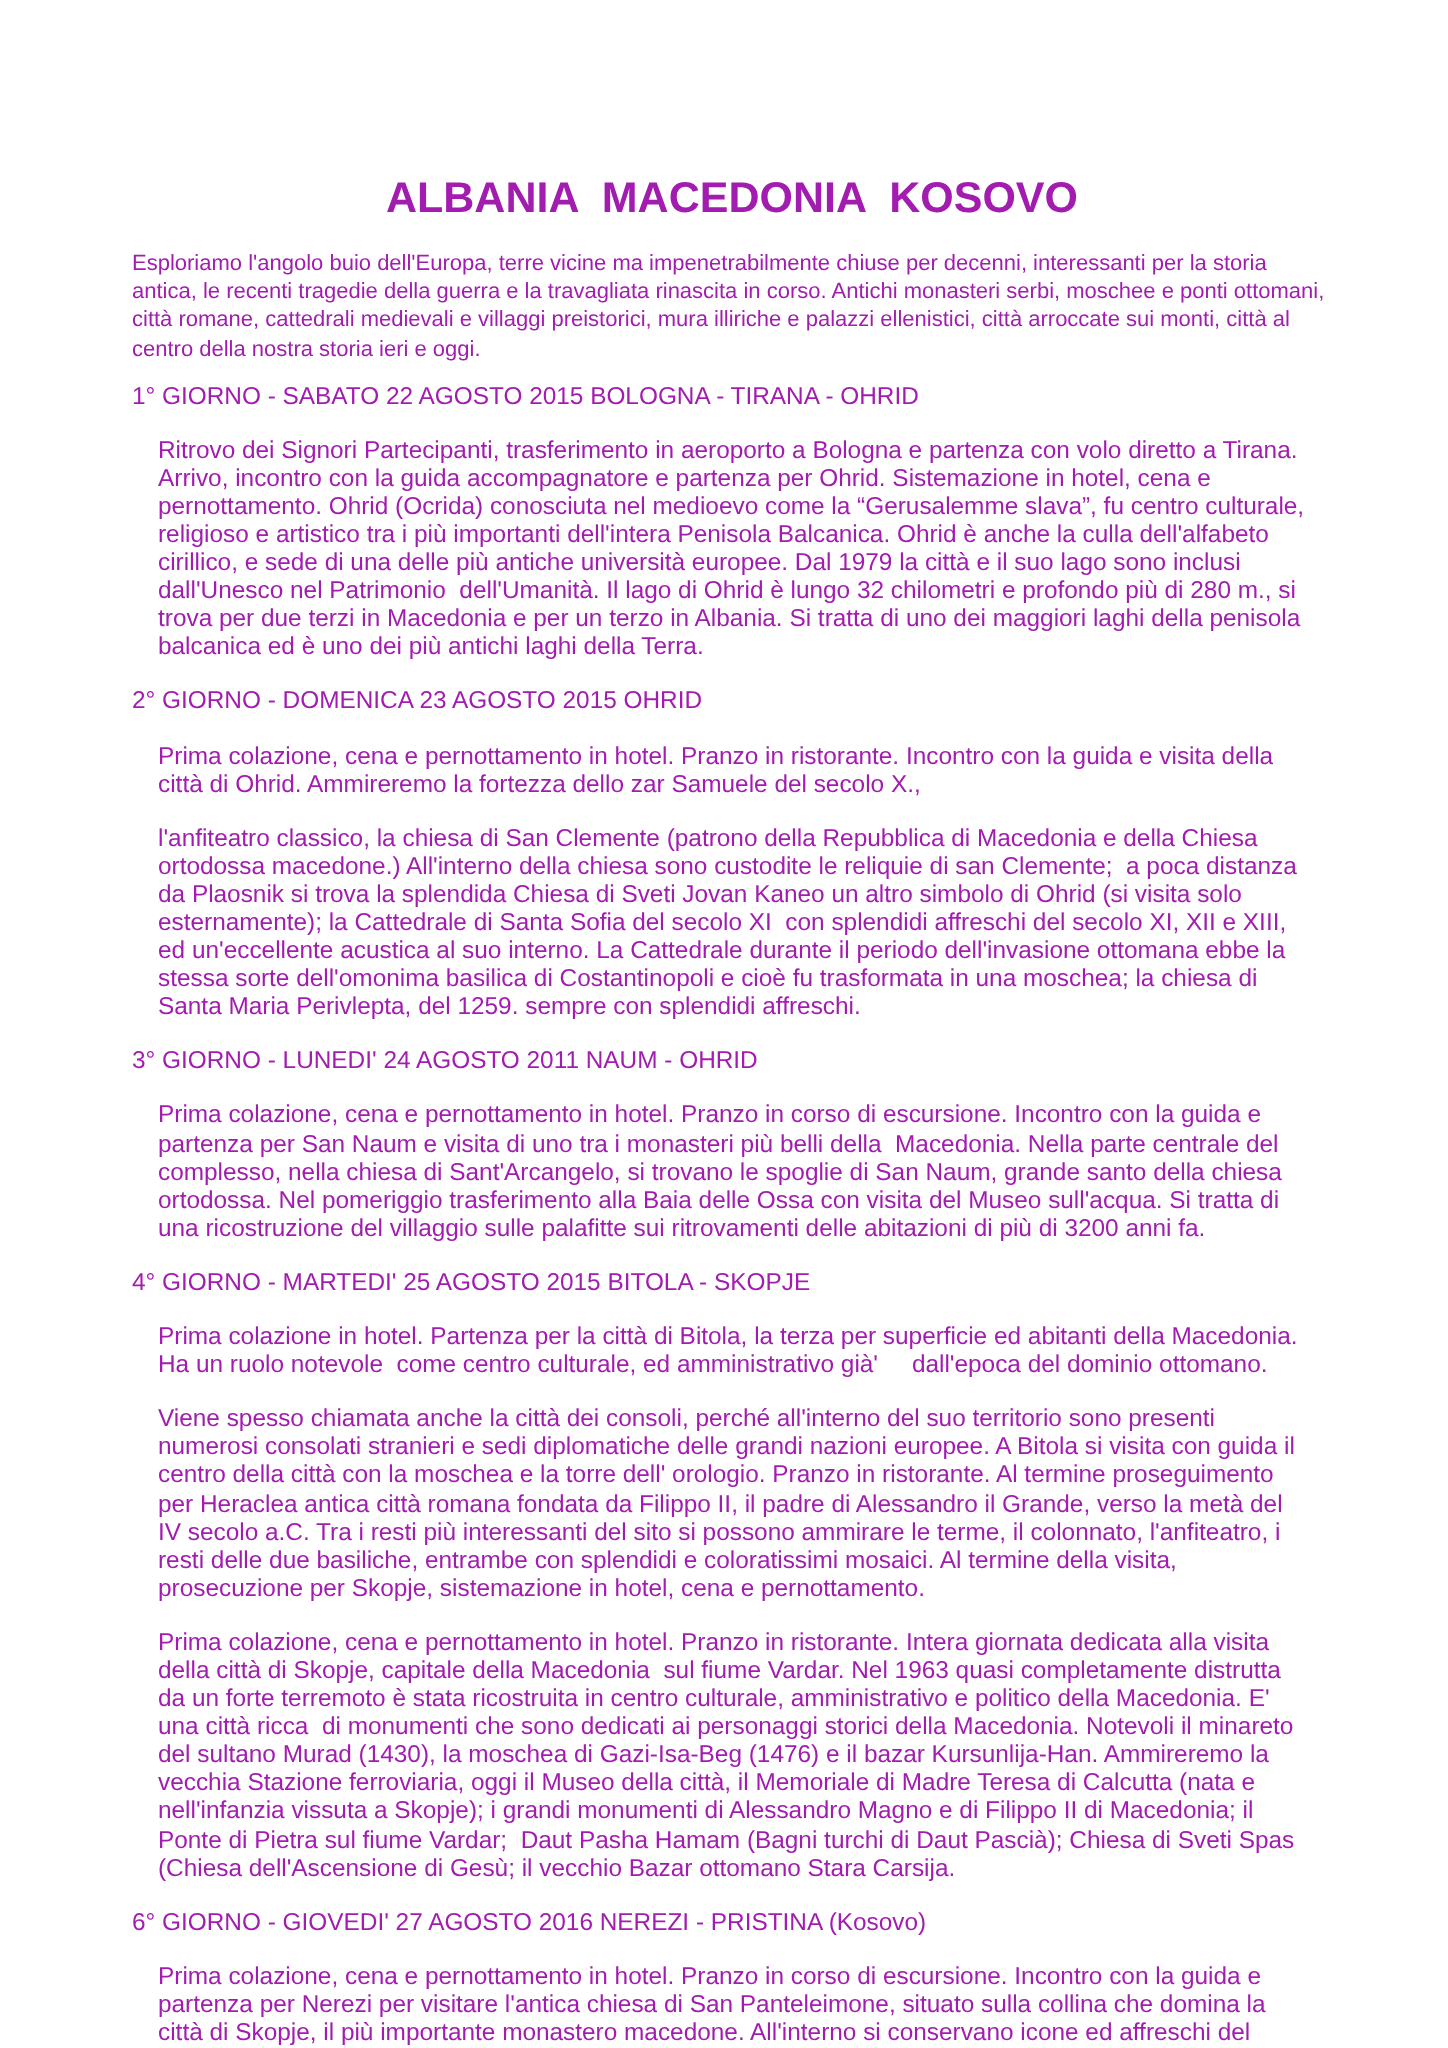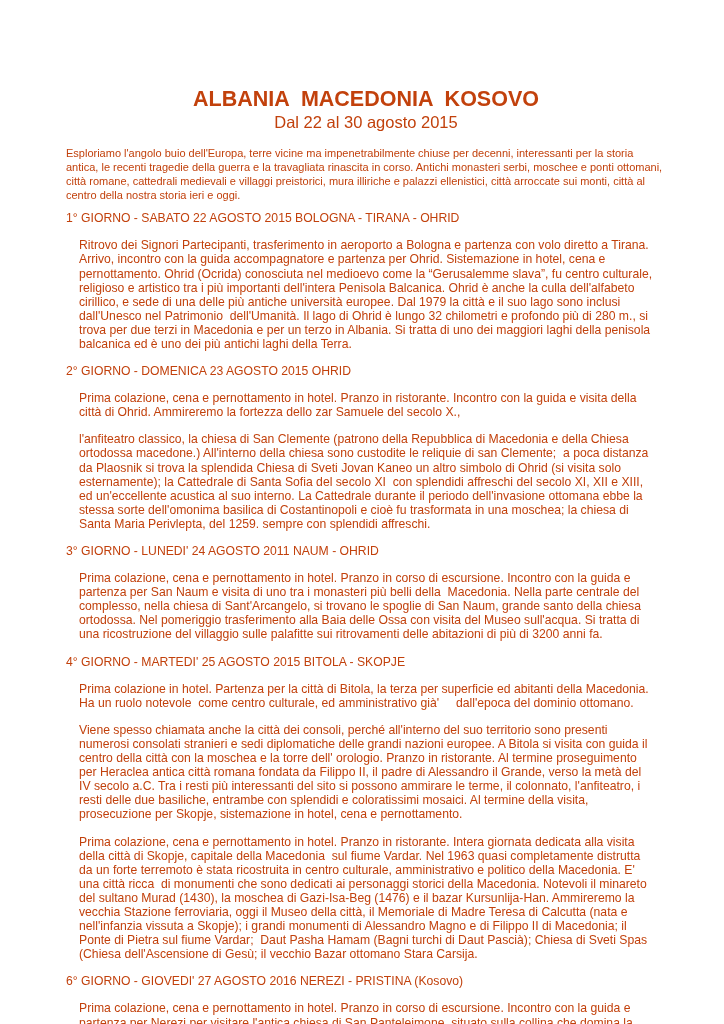"ALBANIA MACEDONIA KOSOVO" .page { color: #c2410c -> #a21caf }
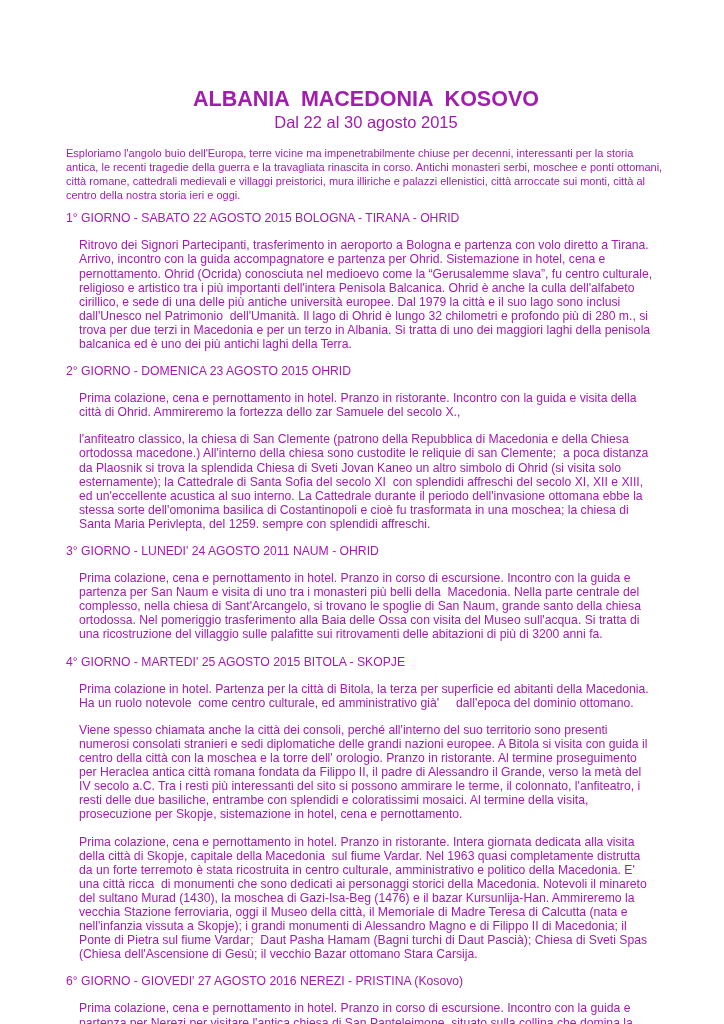"Dal 22 al 30 agosto" h2.doc-subtitle { html: <h2>Dal 22 al 30 agosto 2015</h2> -> none }
